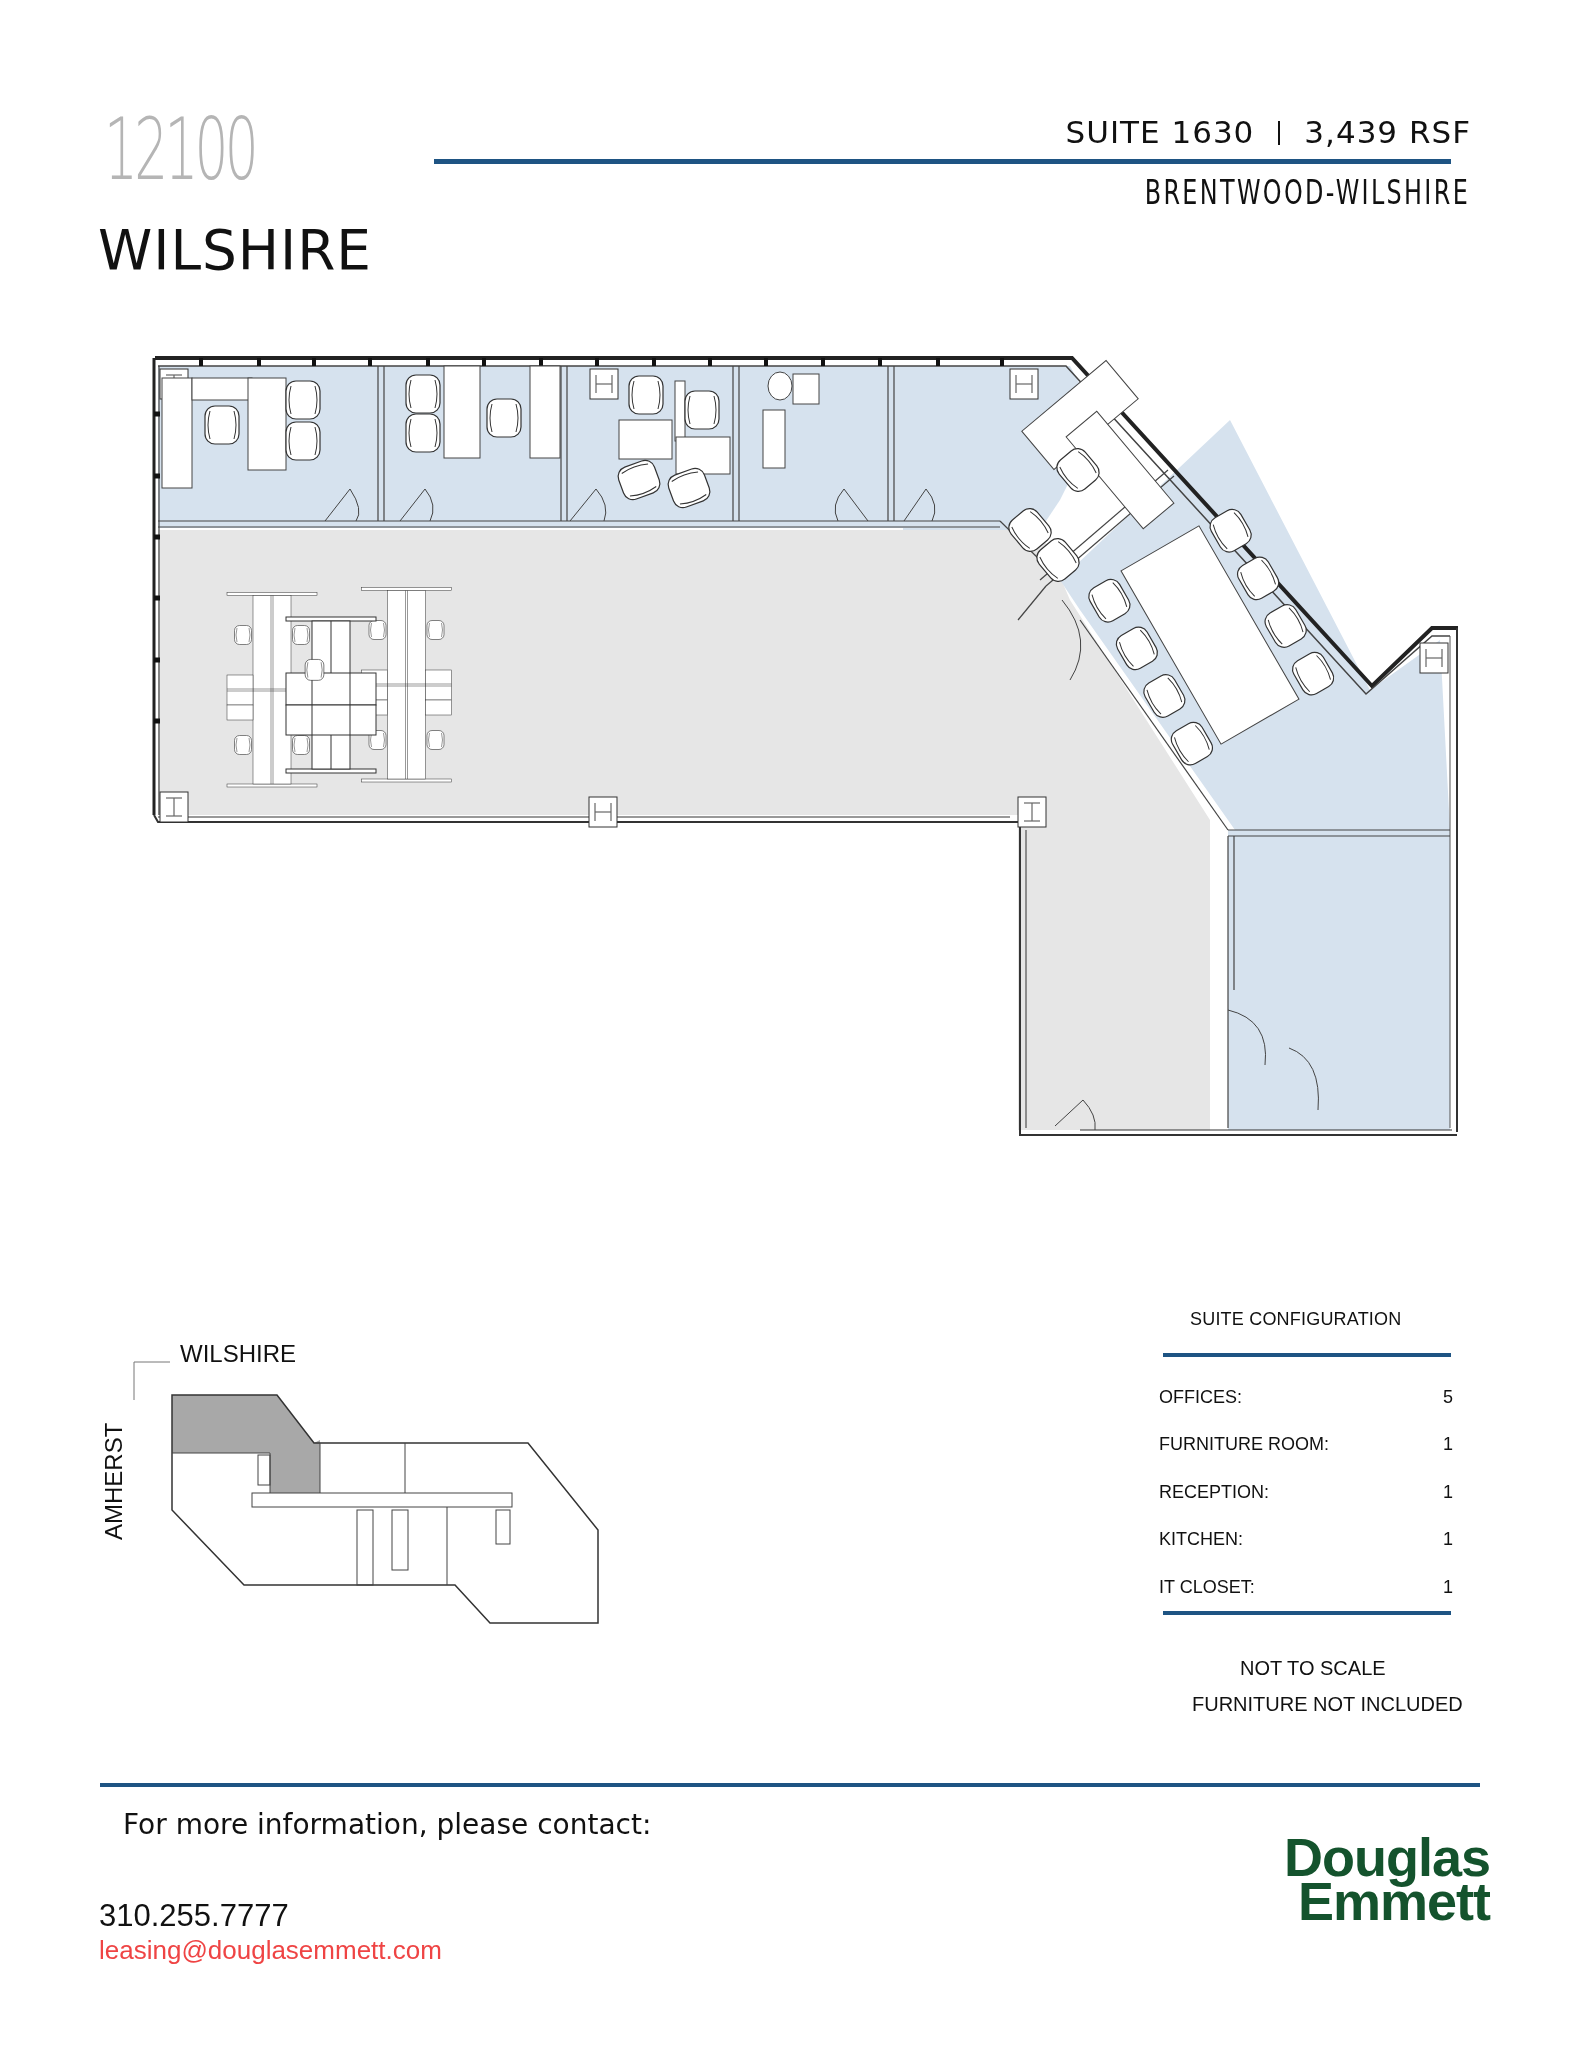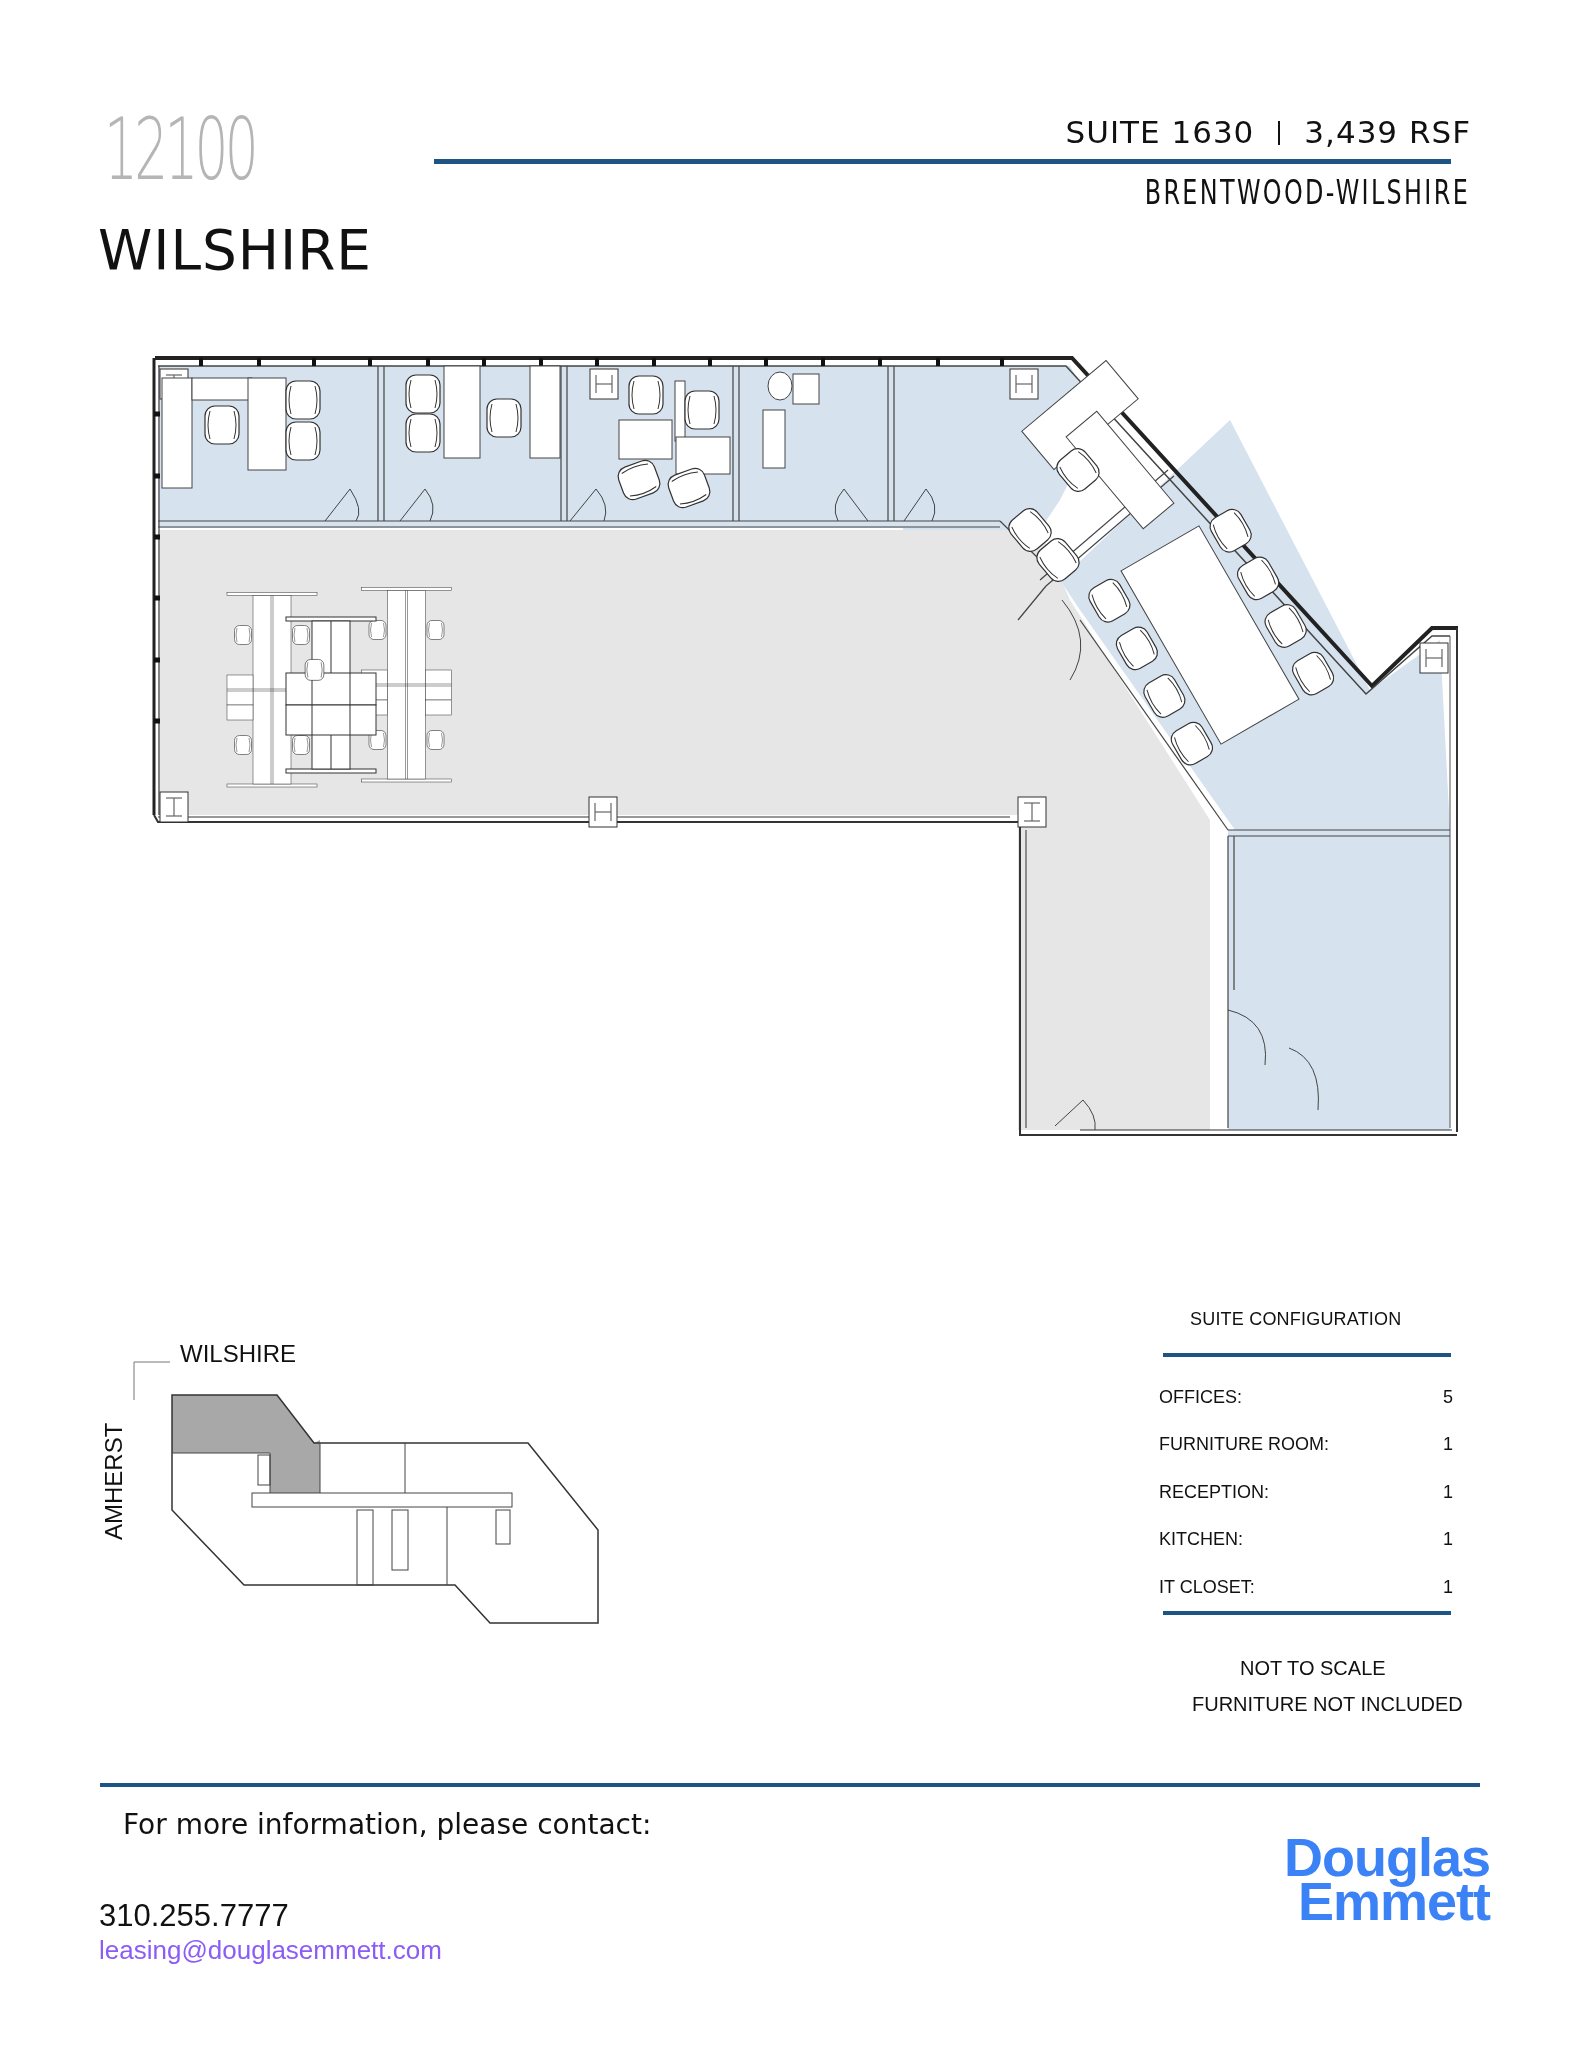"Douglas" .logo { color: #3b82f6 -> #14532d }
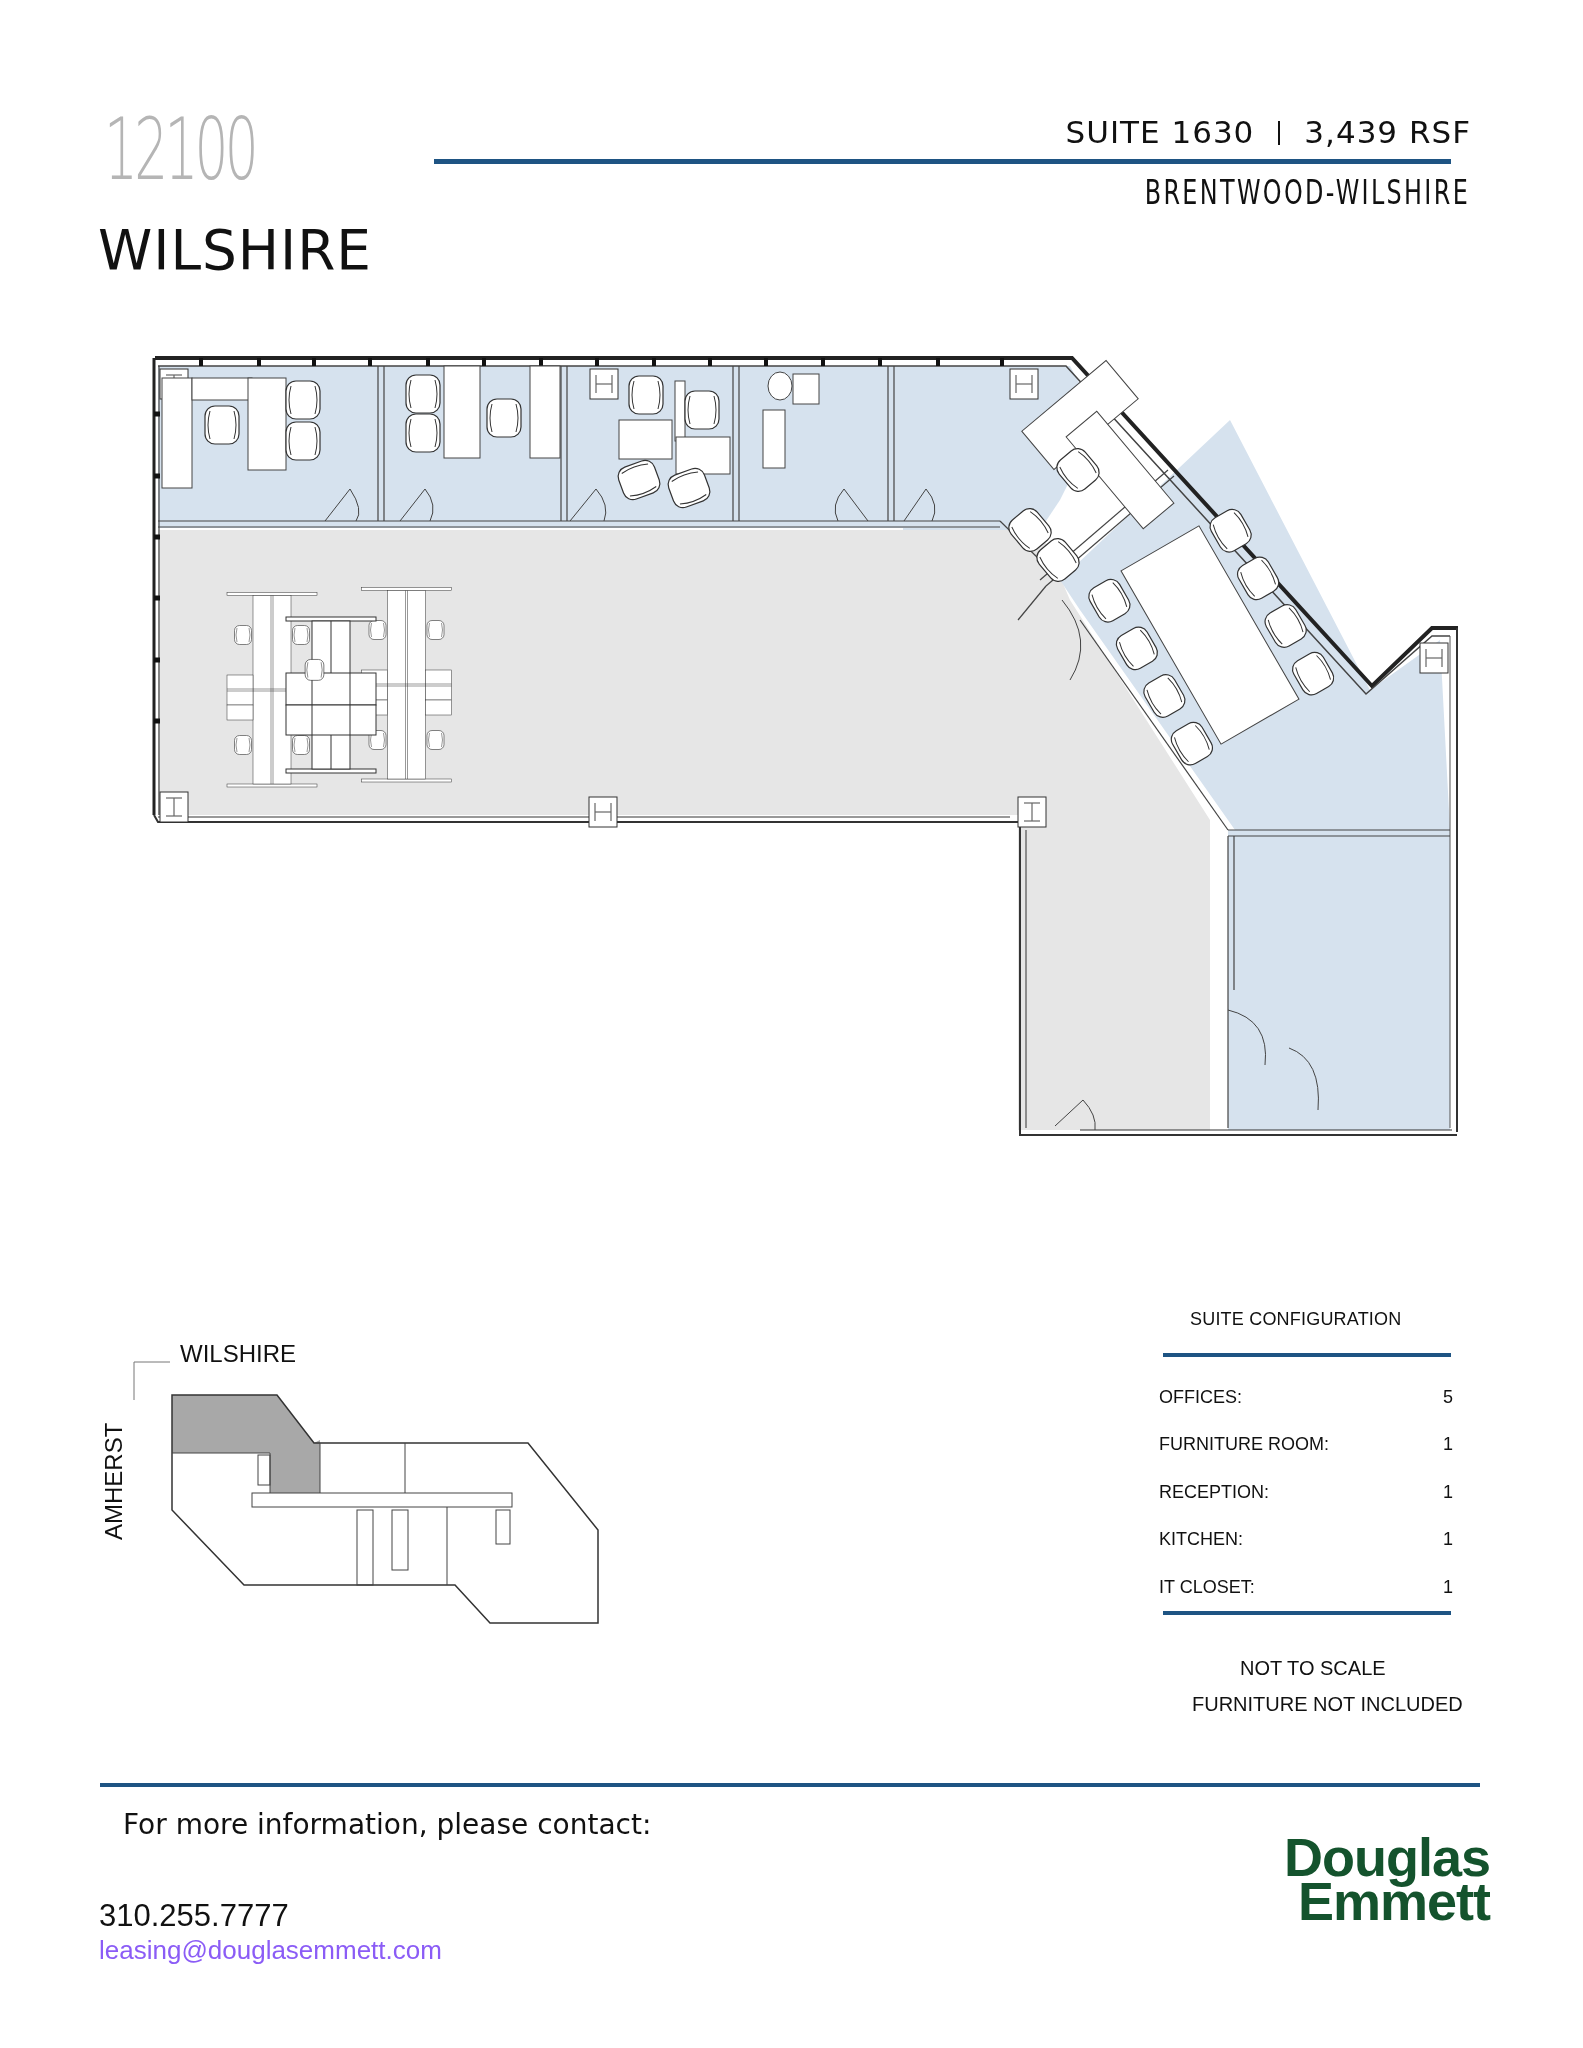"leasing@douglasemmett.com" .email { color: #8b5cf6 -> #ef4444 }
